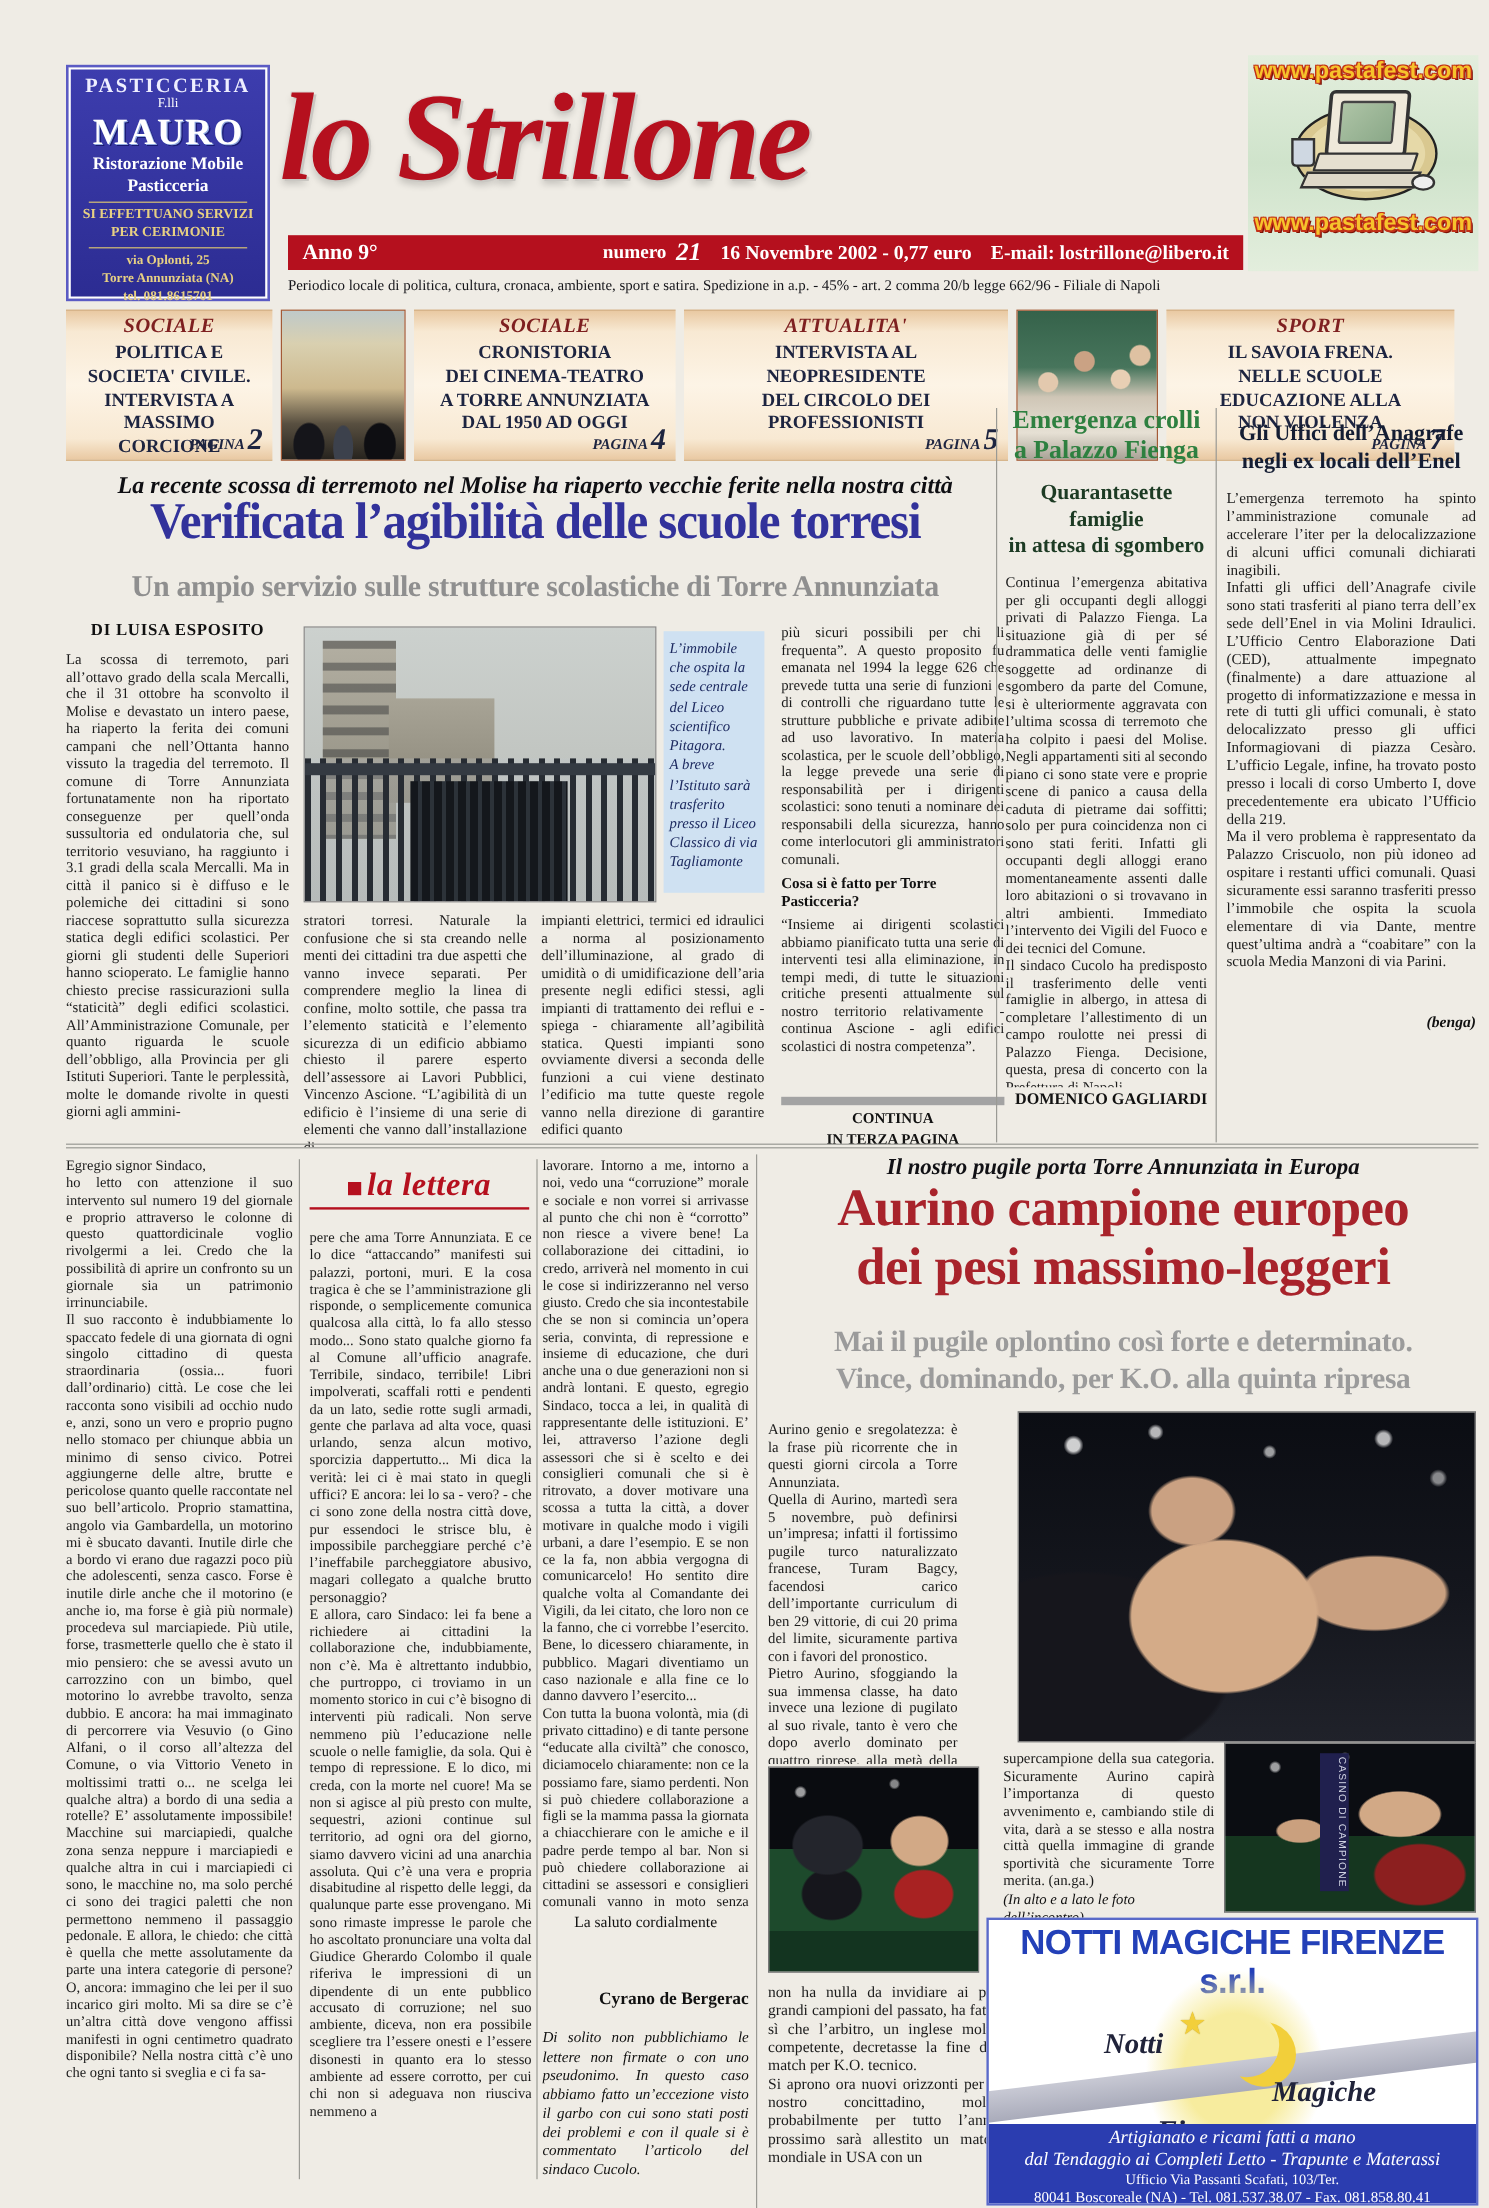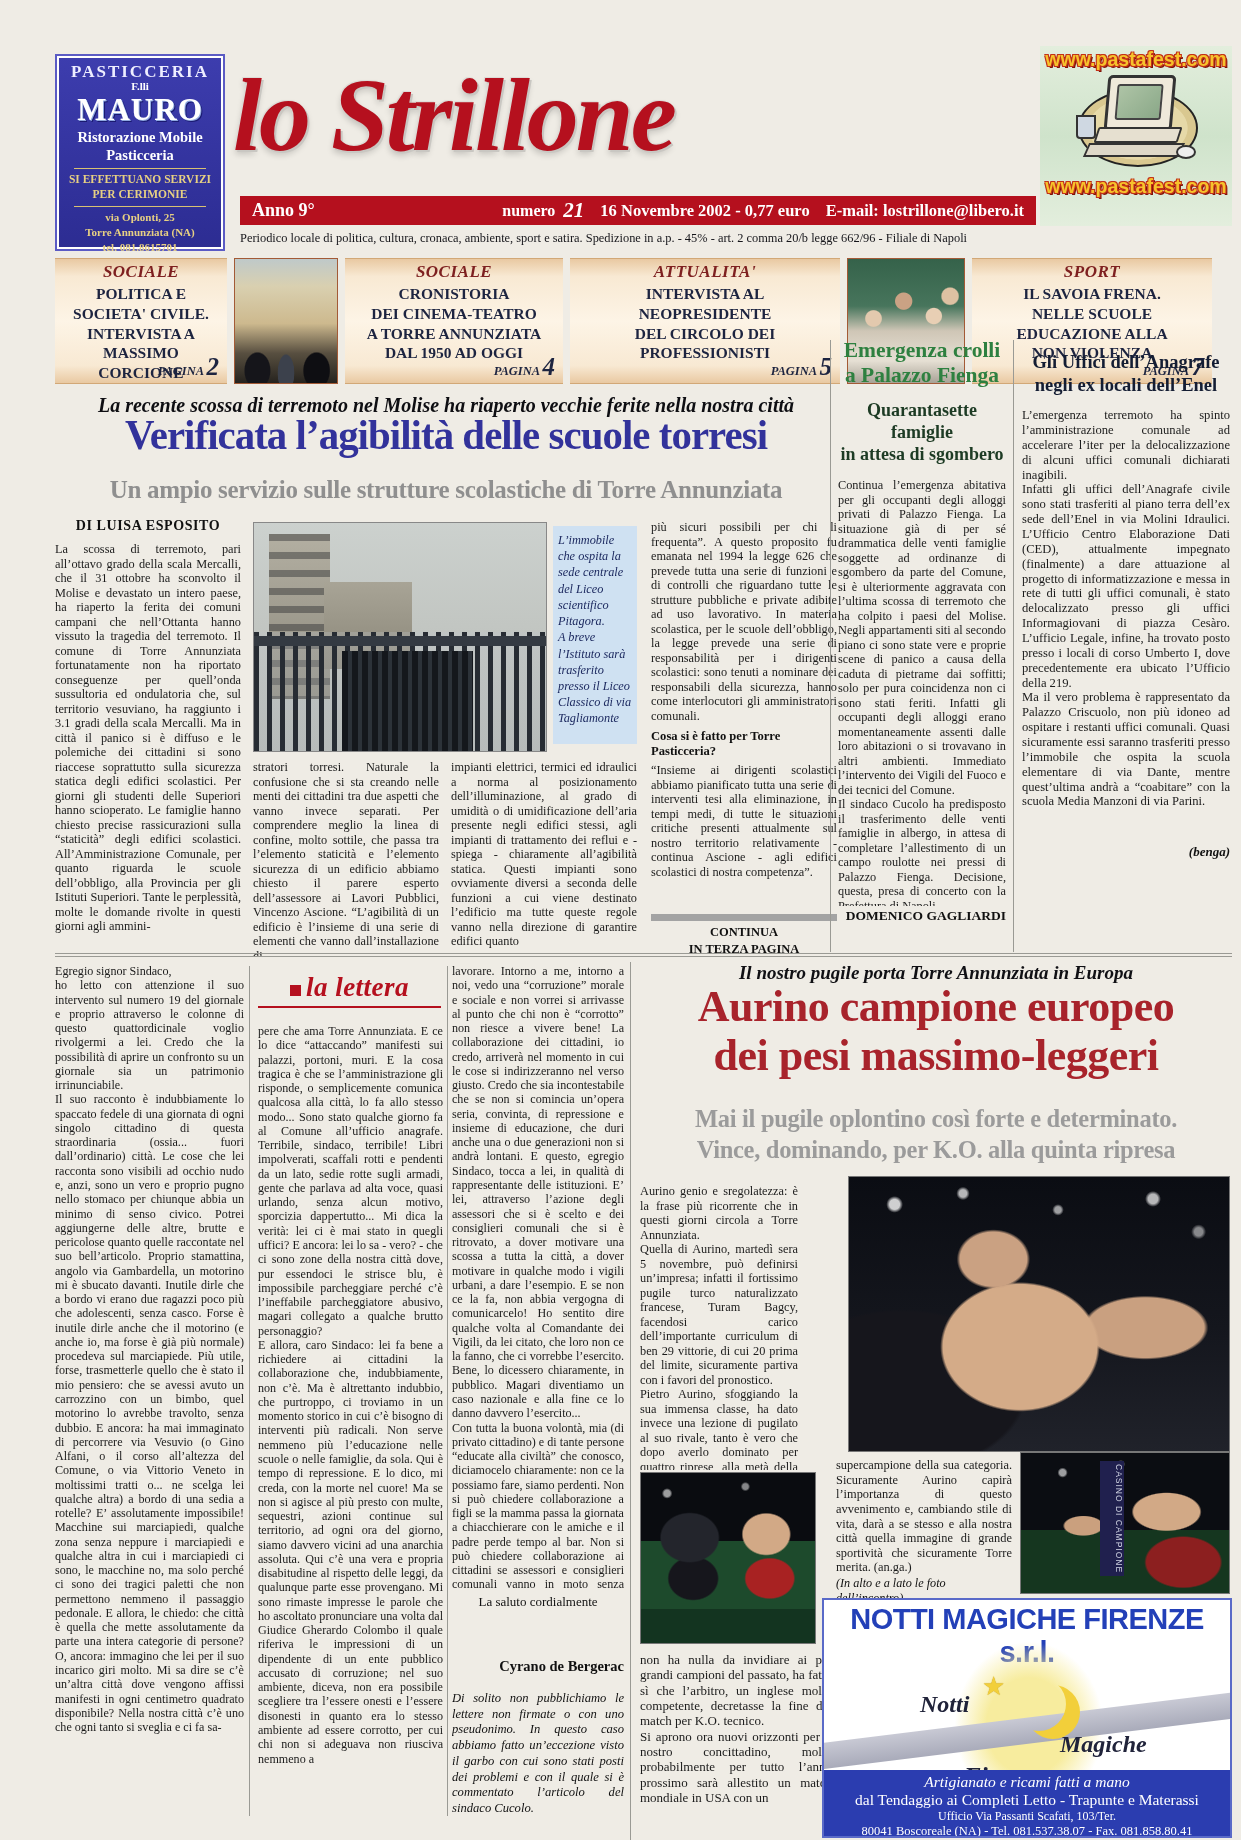"F.lli" .mauro-flli { font-weight: bold -> normal }
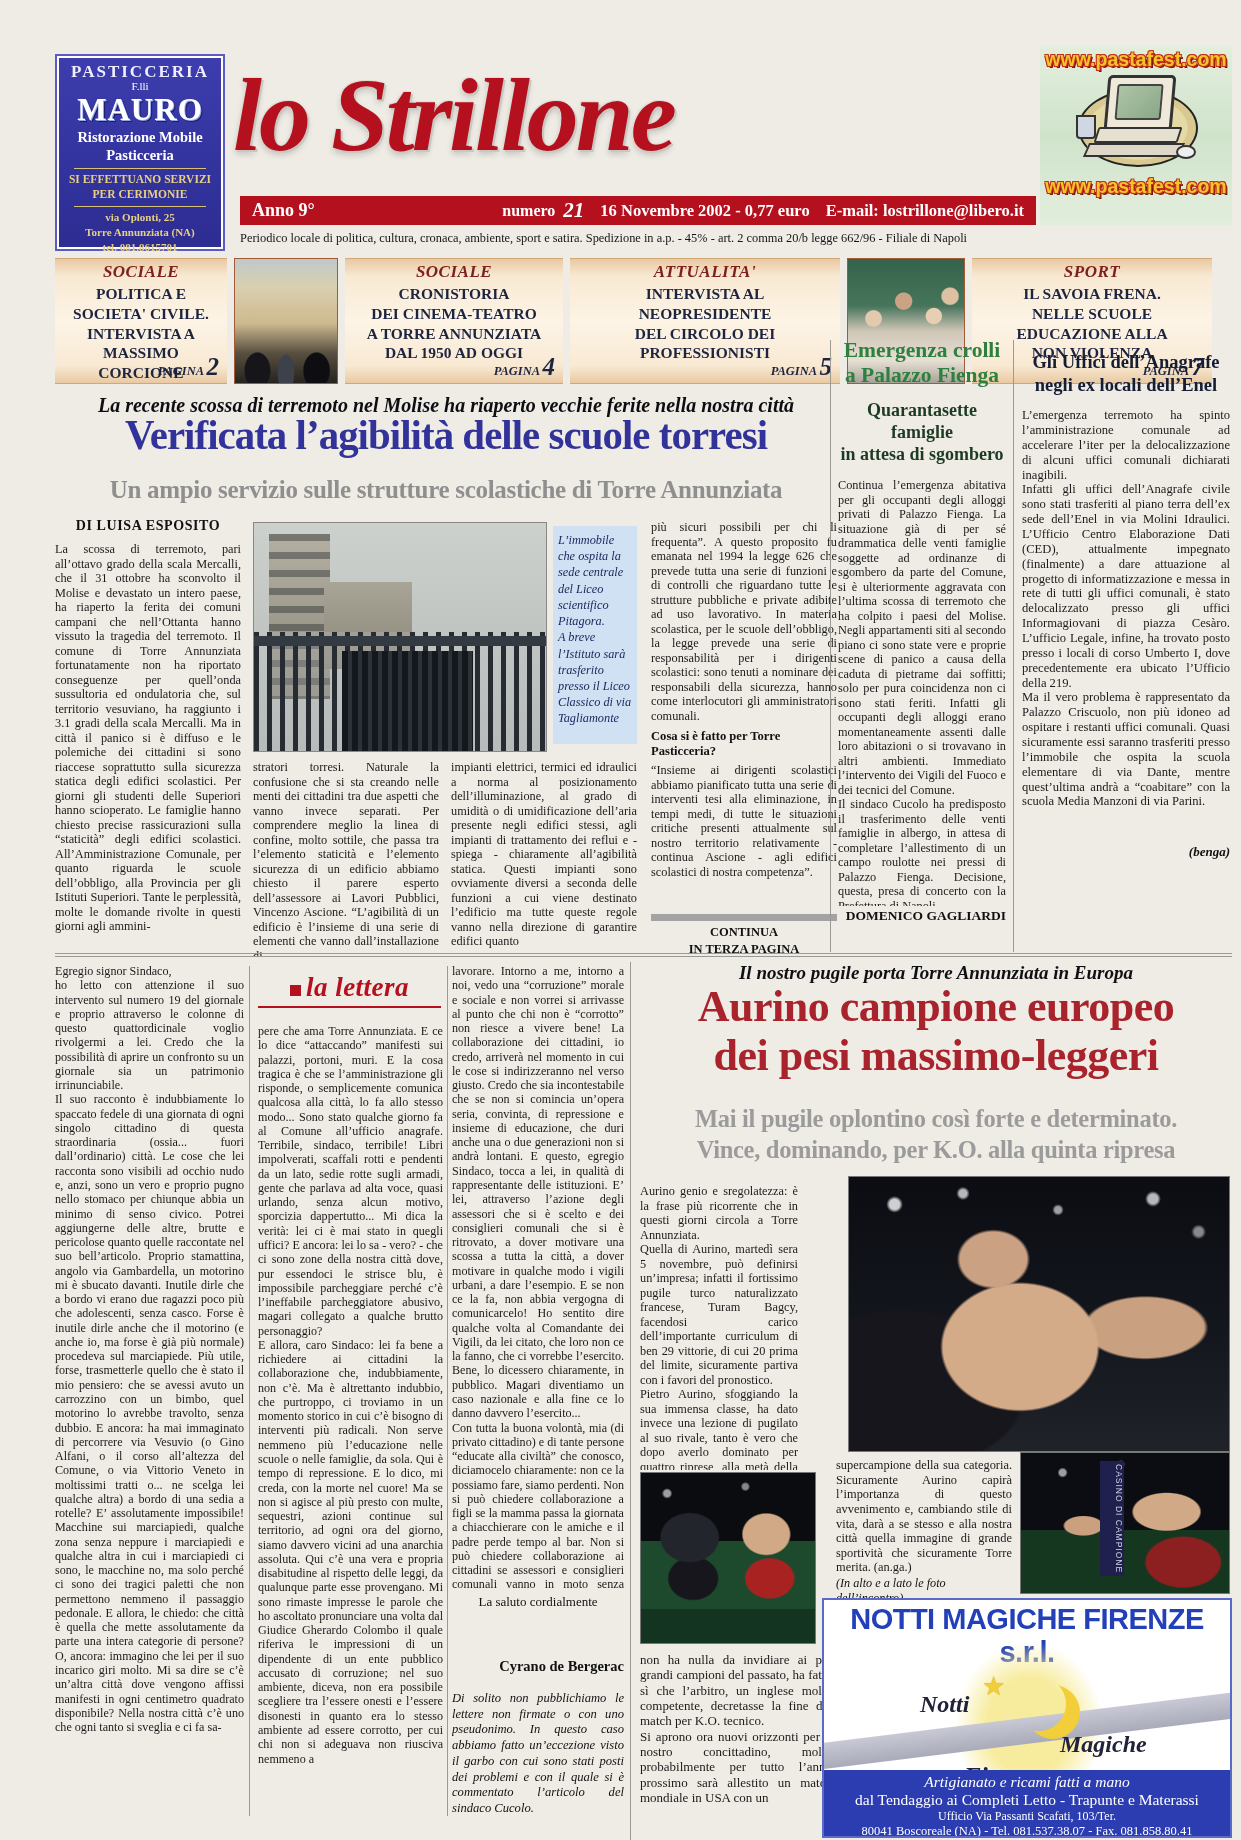"dal Tendaggio ai Completi Letto" .nb2 { font-style: none -> italic }
